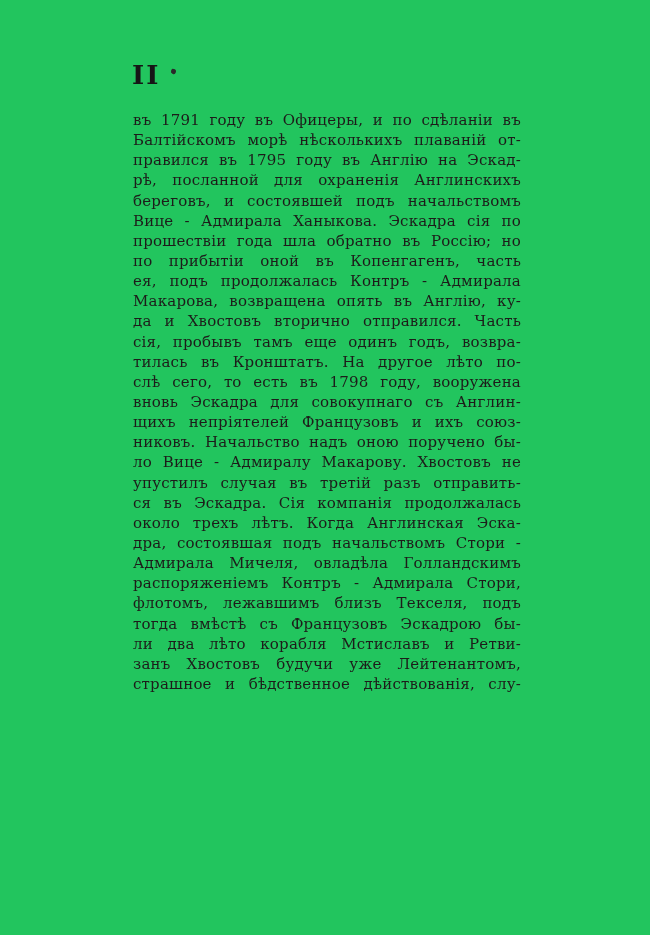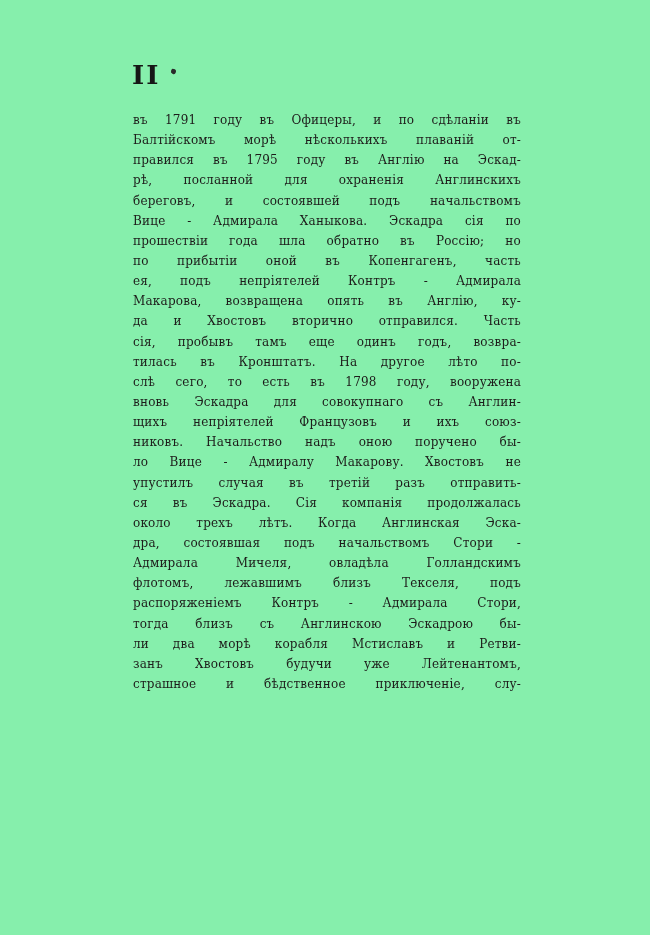"II" .page { background: #86efac -> #22c55e }
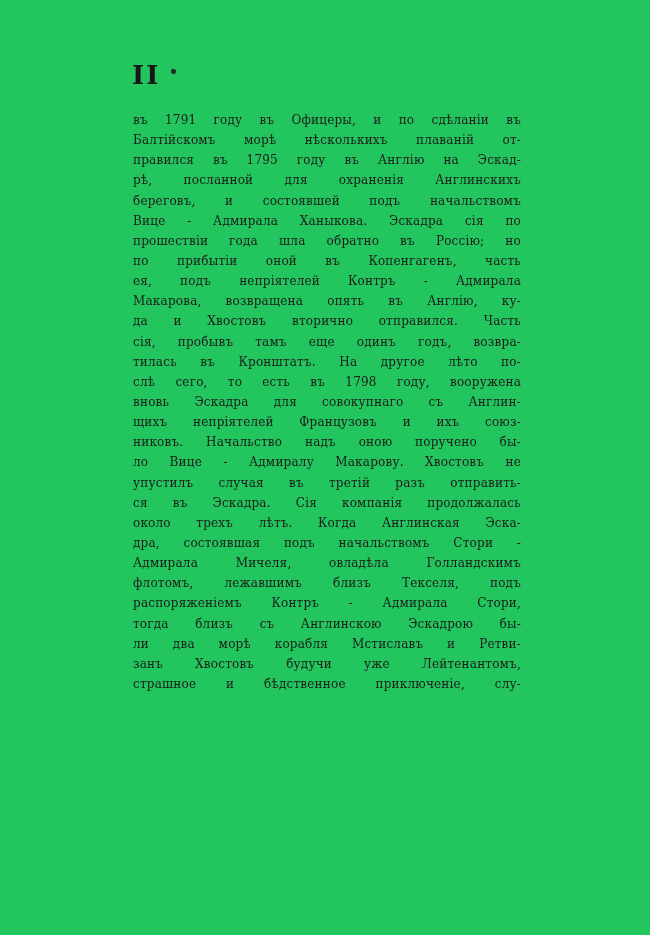"въ 1791 году въ Офицеры," .text-line { font-size: 12px -> 15px }
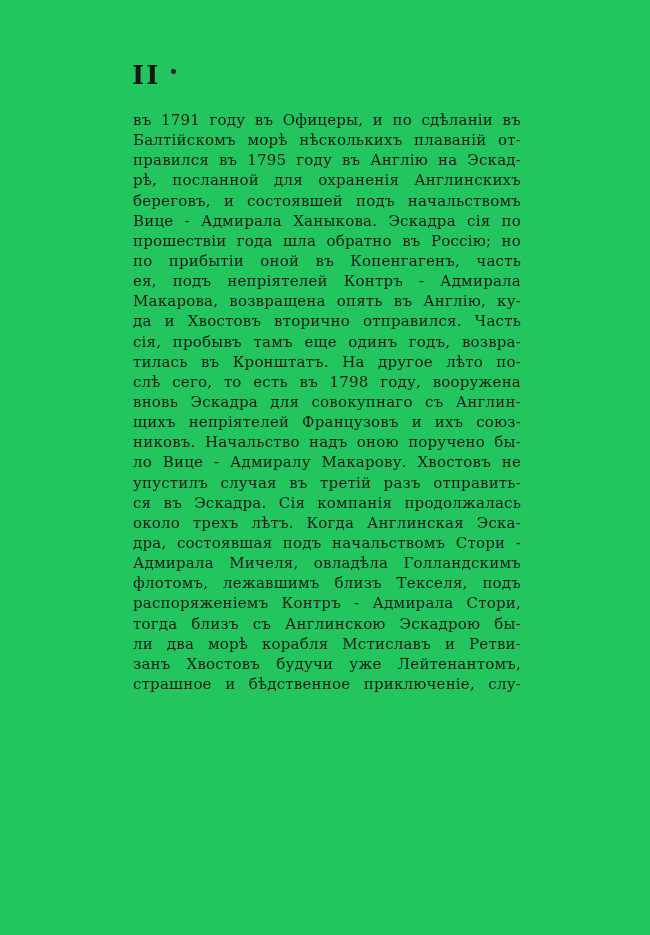"ея, подъ непріятелей Контръ -" div.text-line { text: непріятелей -> продолжалась }
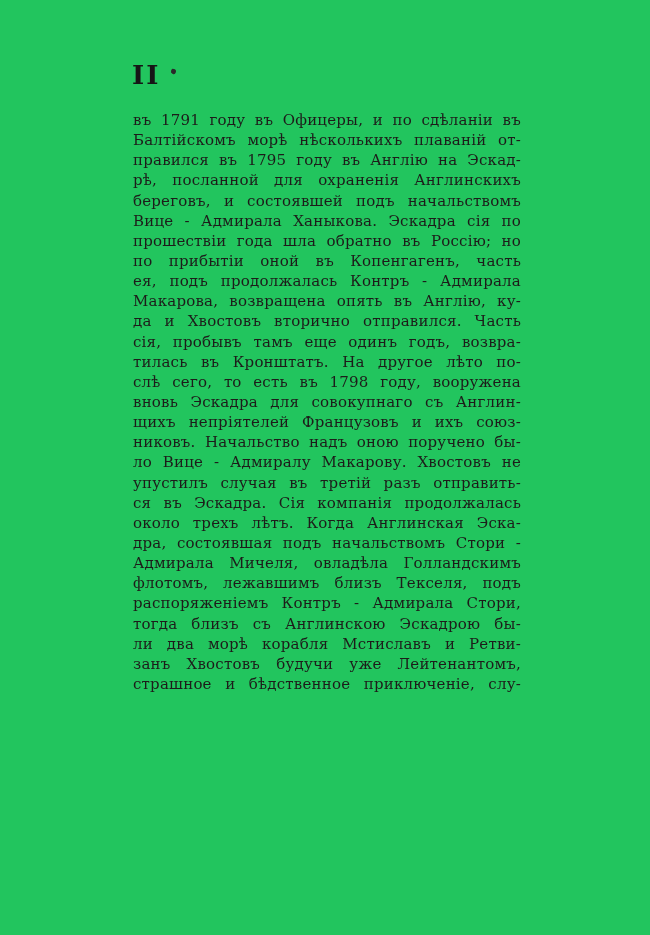"флотомъ, лежавшимъ близъ Текселя, подъ" div.text-line { order: before "распоряженіемъ Контръ - Адмирала Стори," -> after "распоряженіемъ Контръ - Адмирала Стори," }
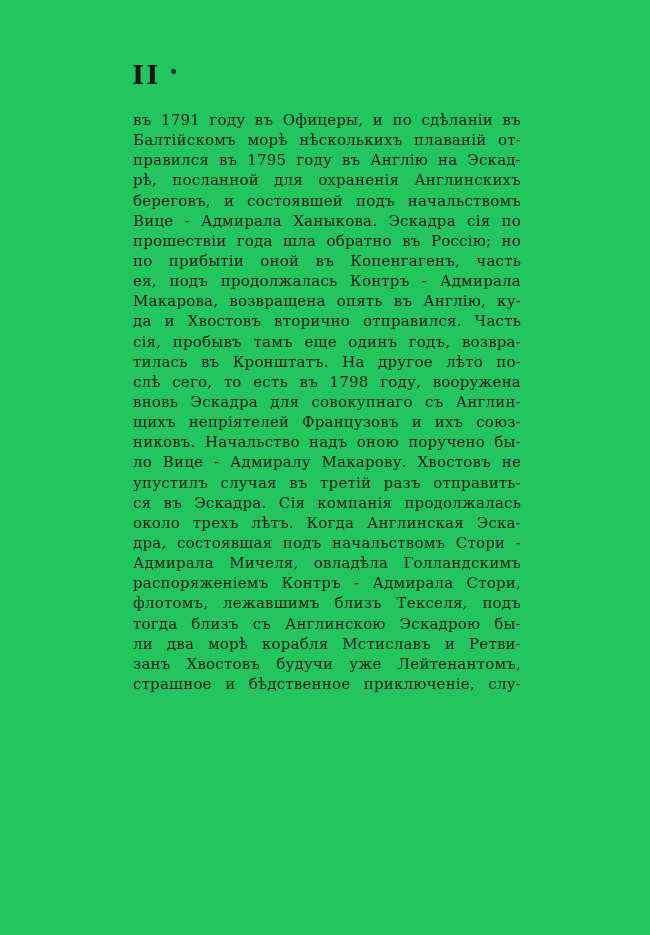"тогда близъ съ Англинскою Эскадрою" div.text-line { text: близъ съ Англинскою -> вмѣстѣ съ Французовъ }
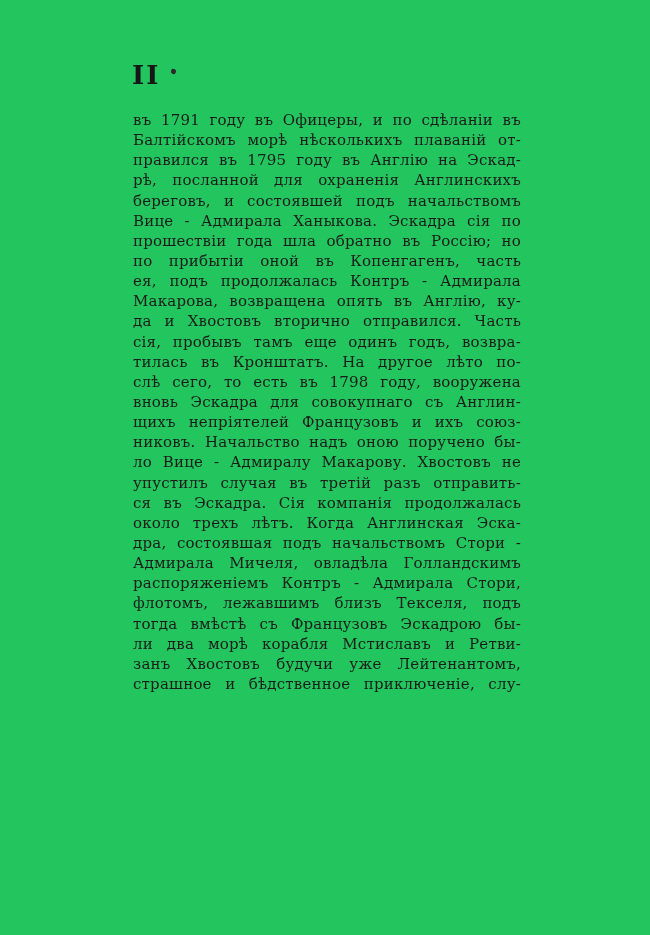"ли два морѣ корабля Мстиславъ" div.text-line { text: морѣ -> лѣто }
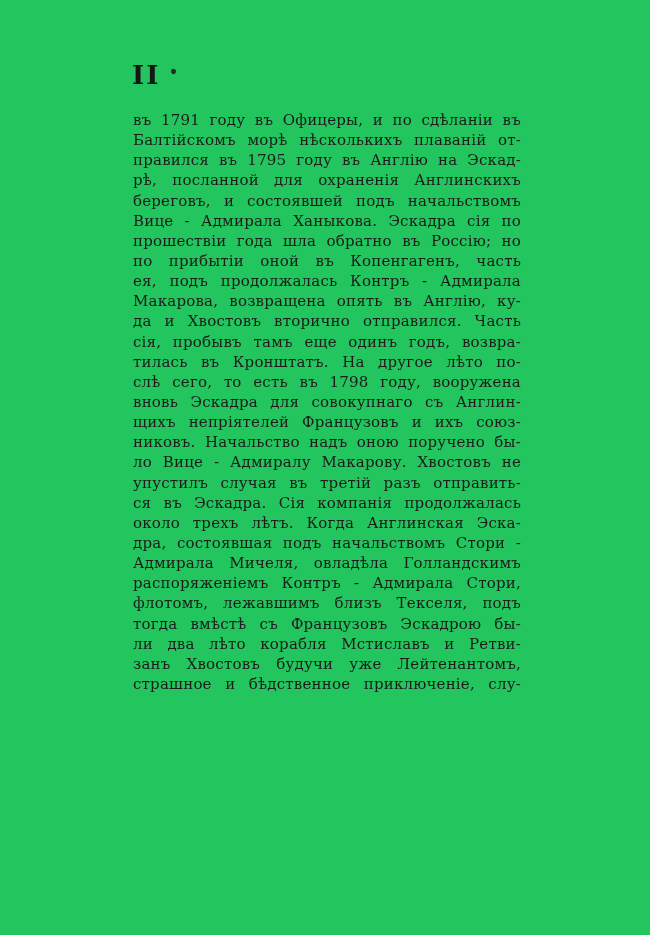"страшное и бѣдственное приключеніе, слу-" div.text-line { text: приключеніе -> дѣйствованія }
